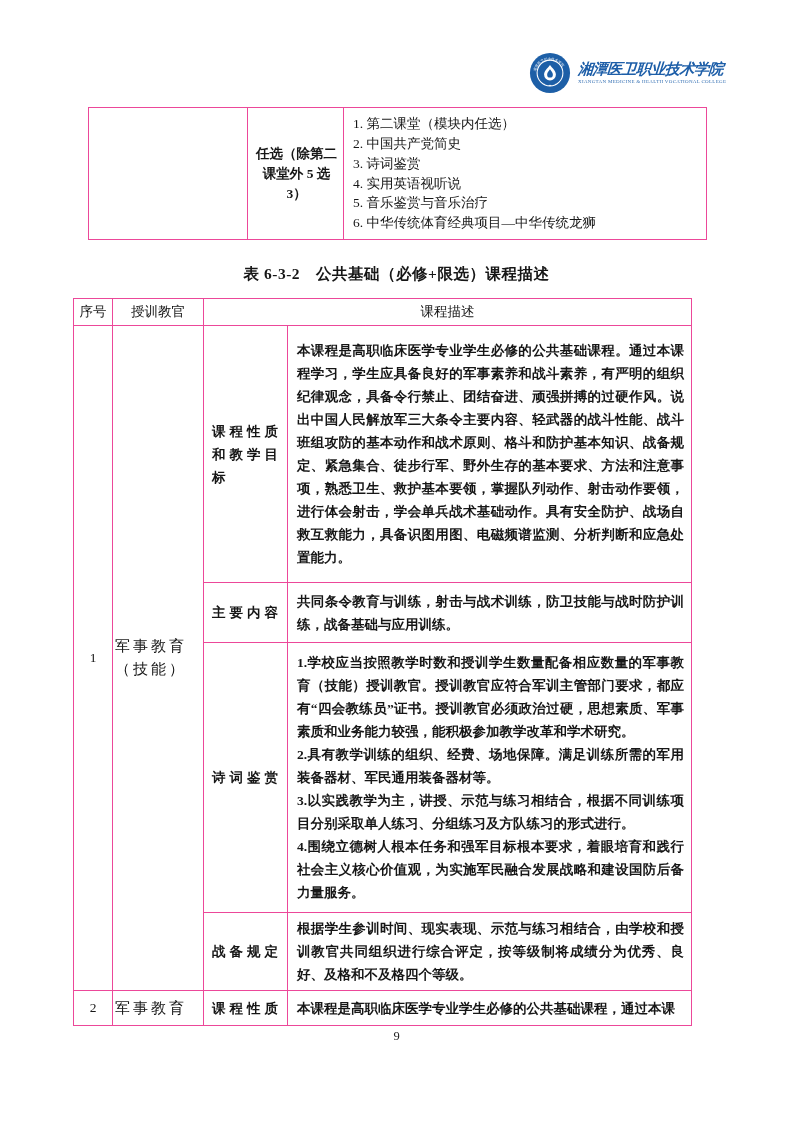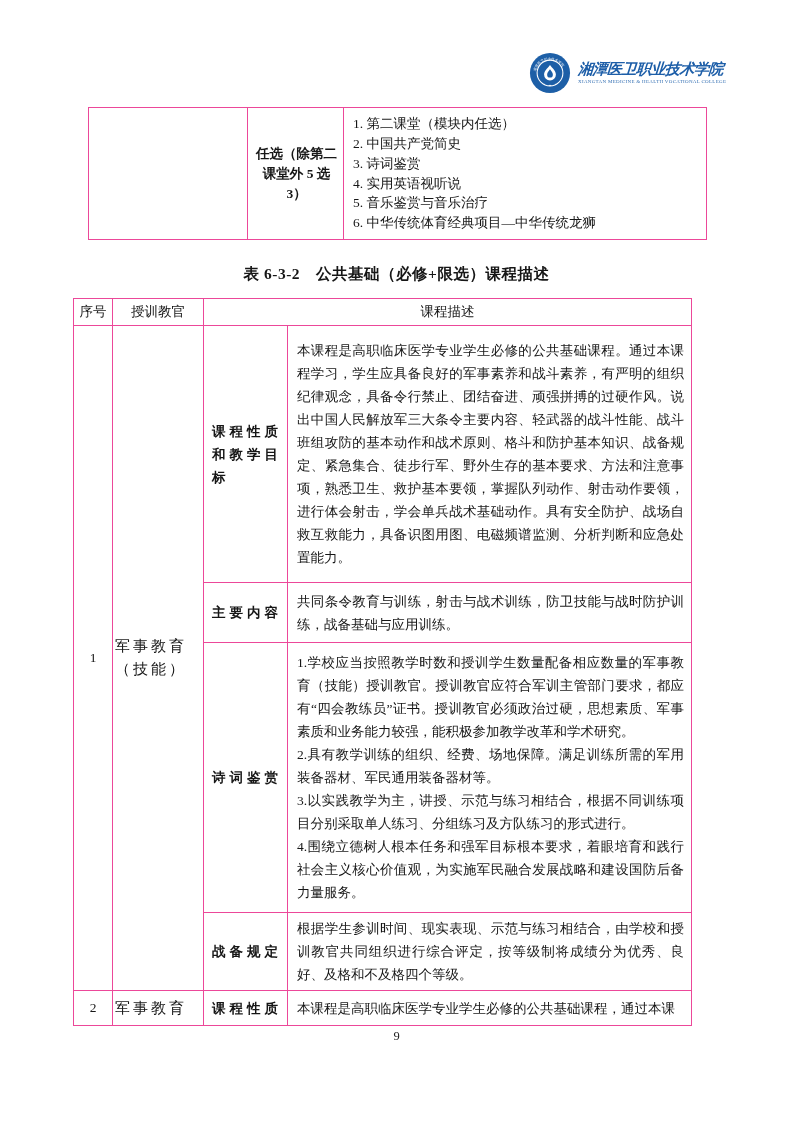"本课程是高职临床医学专业学生必修的公共基础课程。通过本课程学习，学生应具备良好的" .cell-desc { font-weight: none -> bold }
